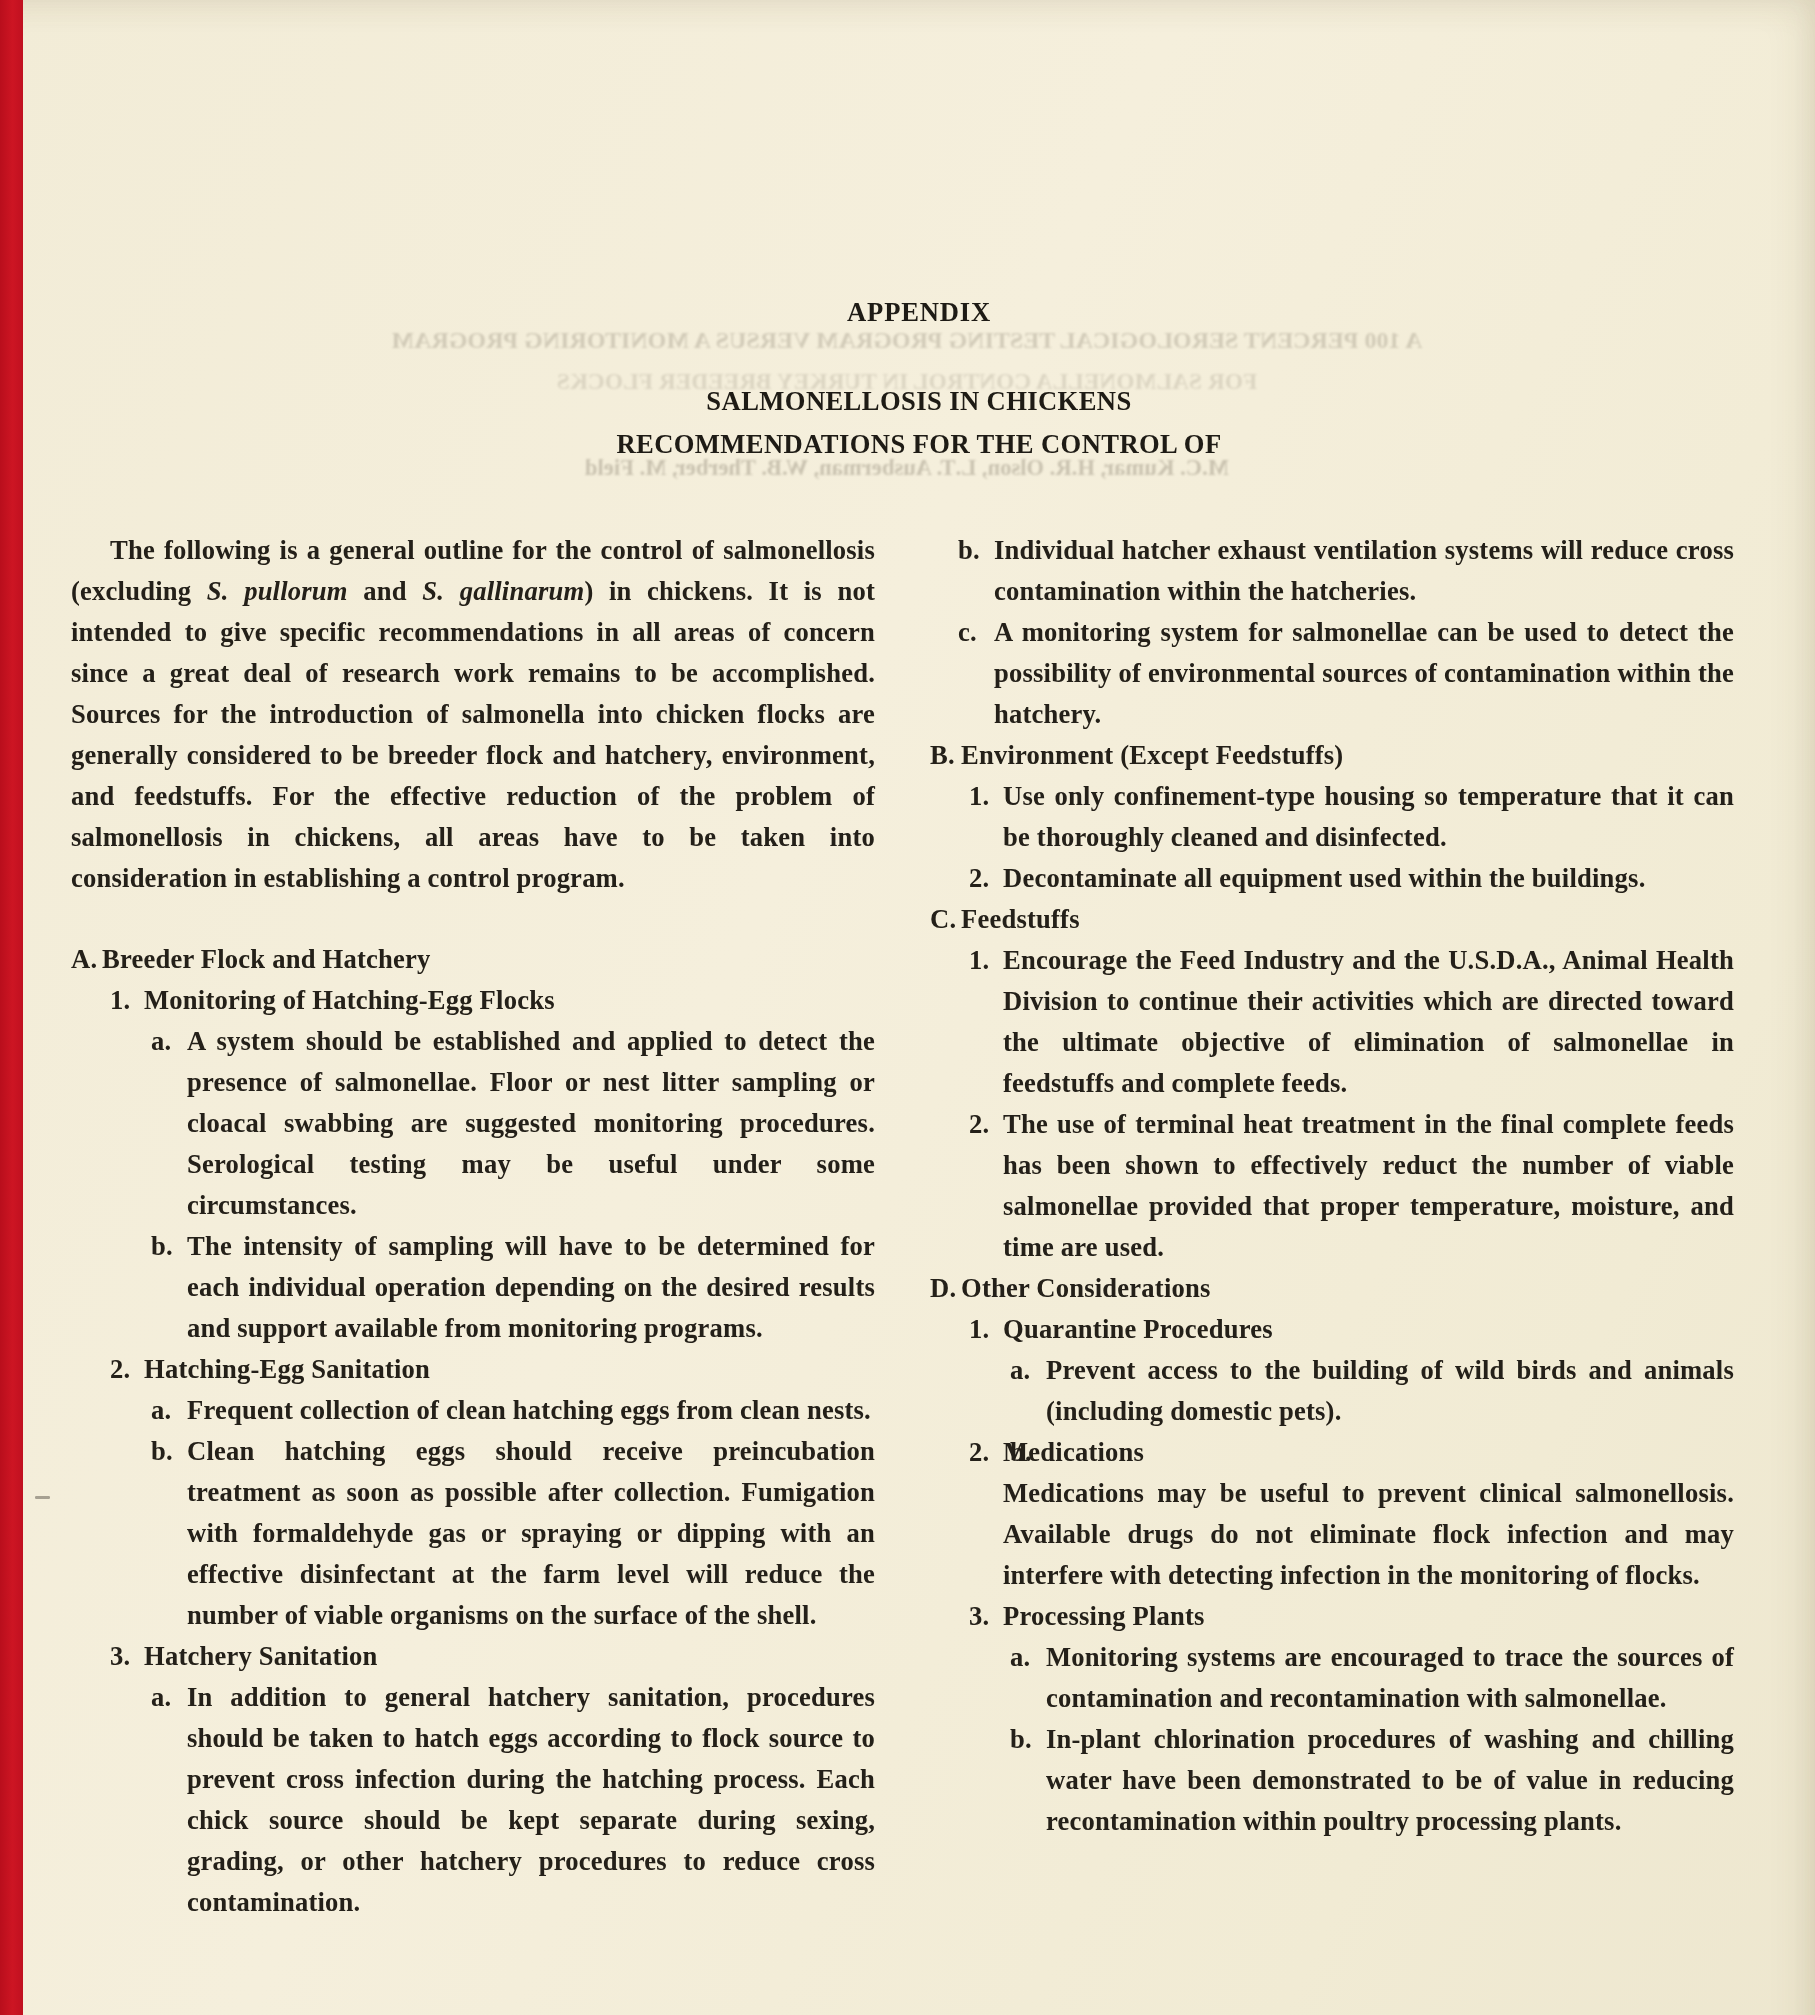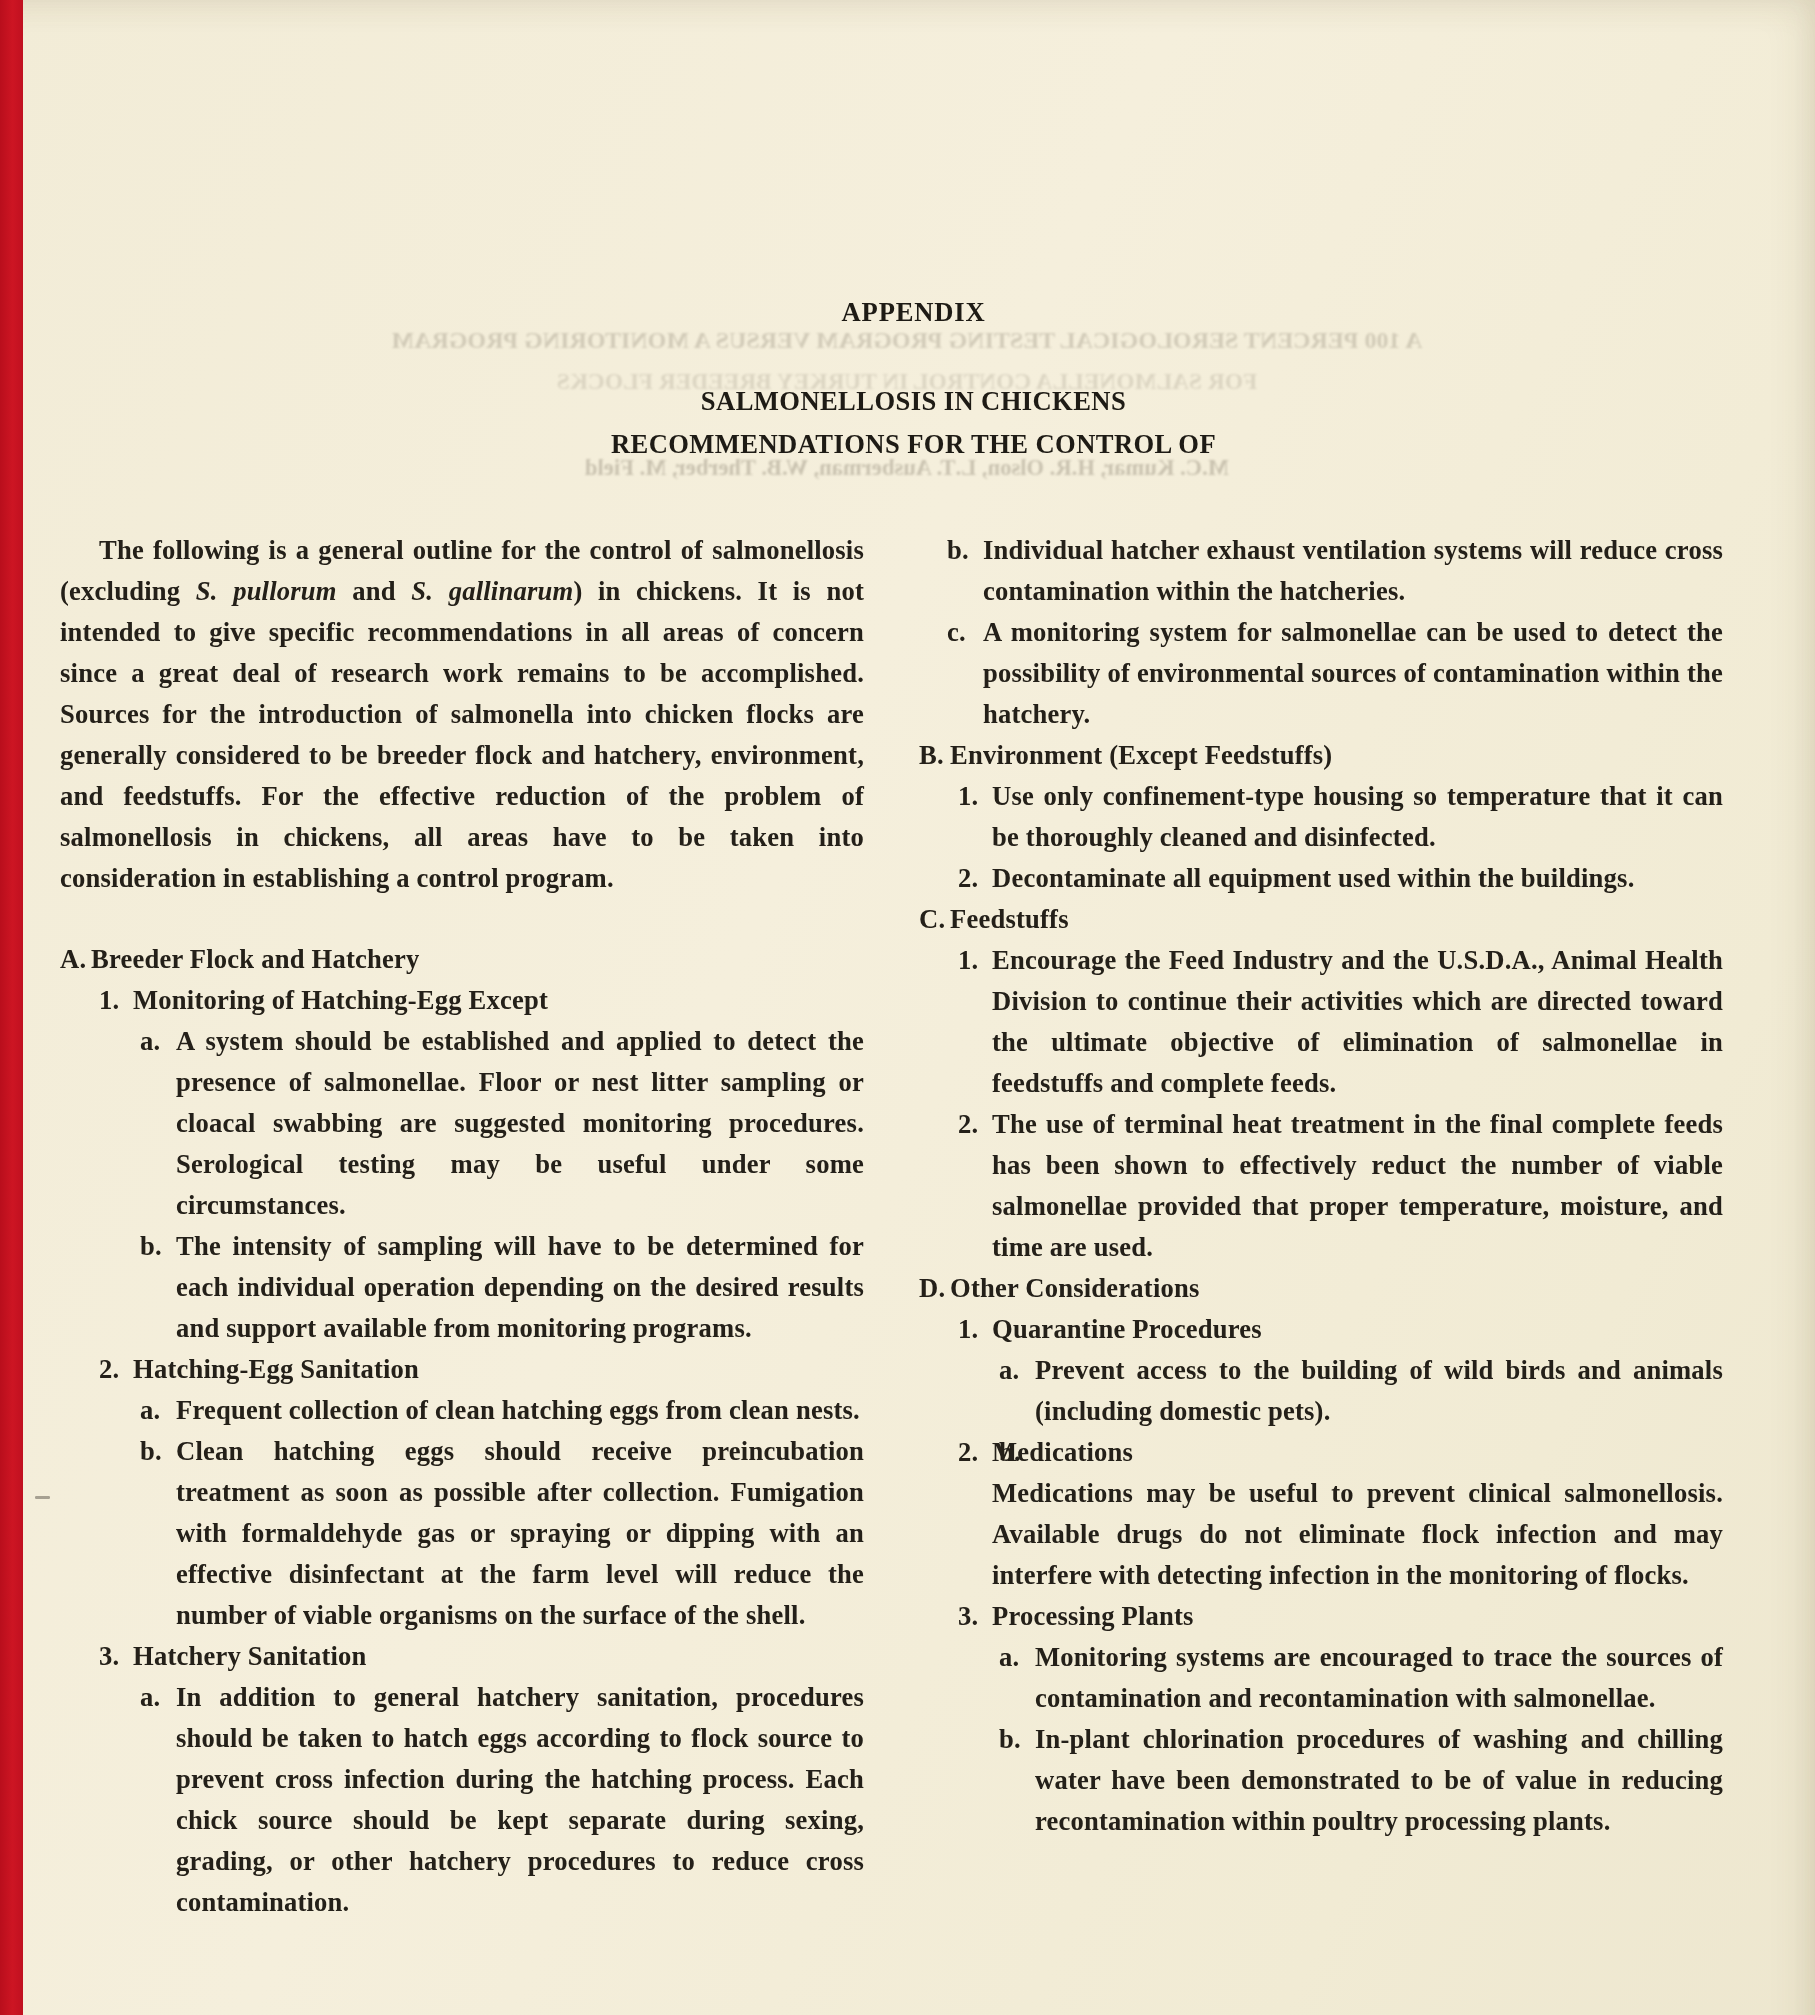"APPENDIX" .content { left: 60px -> 71px }
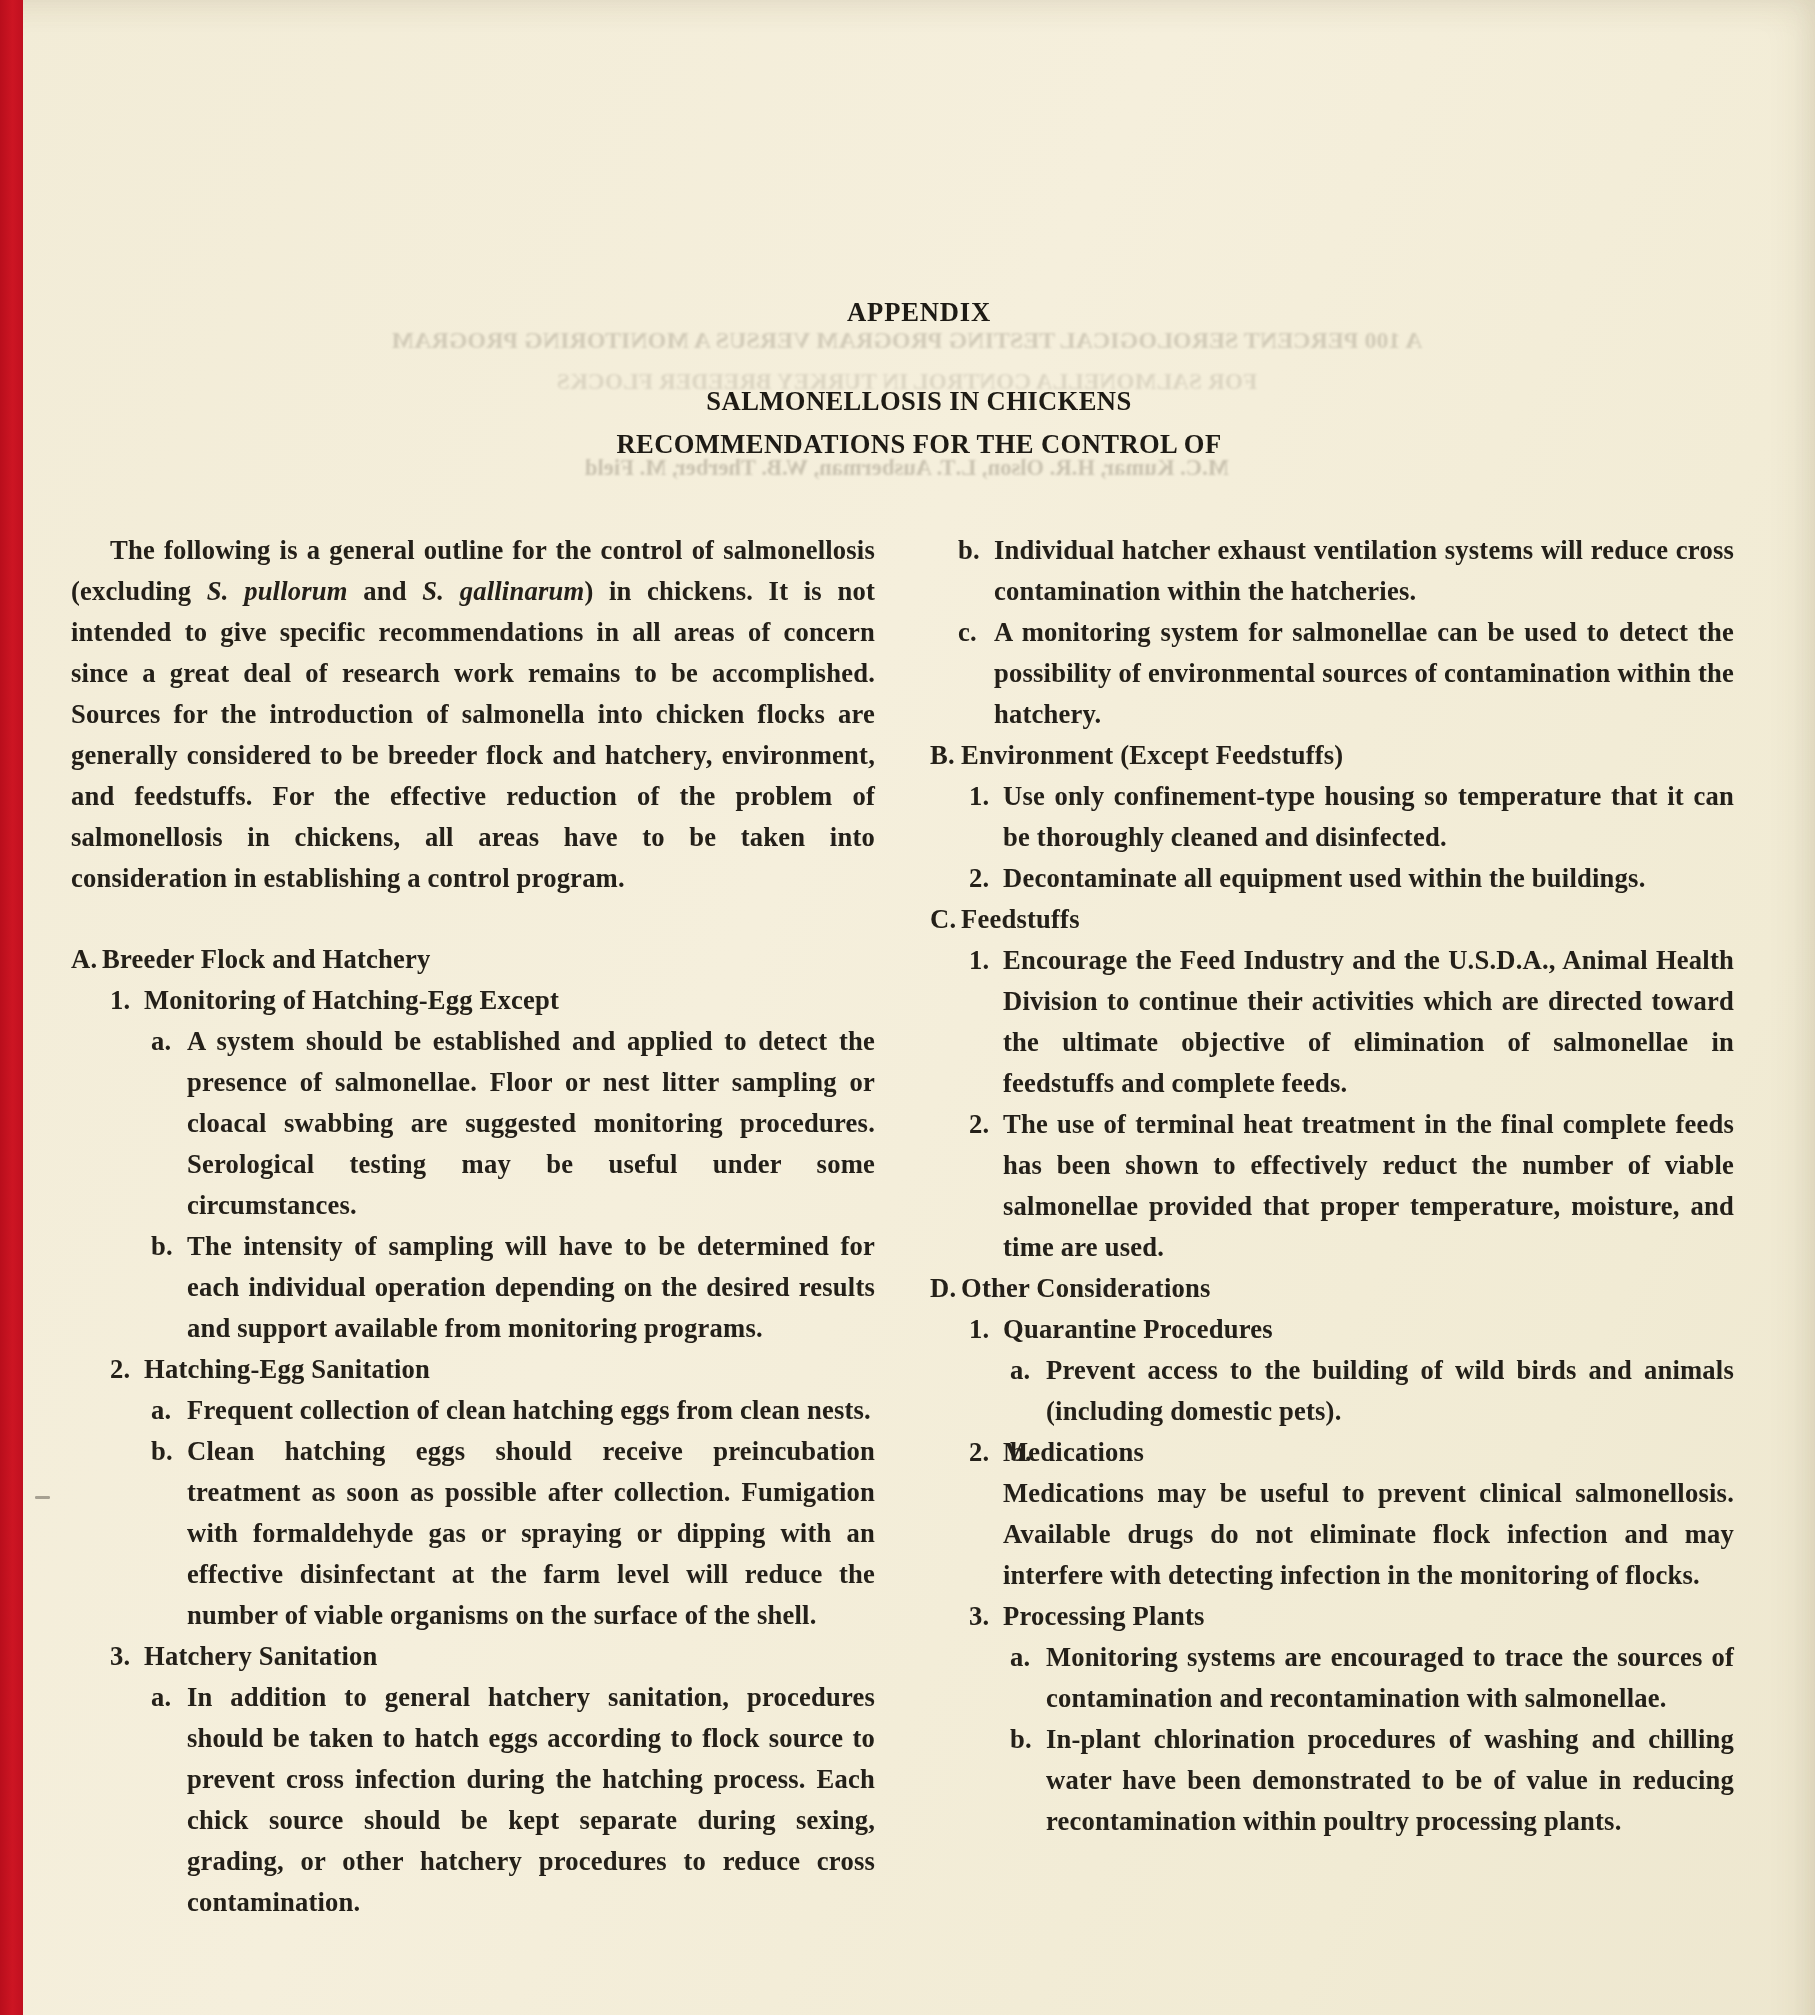"Monitoring of Hatching-Egg Except" span.txt { text: Except -> Flocks }
